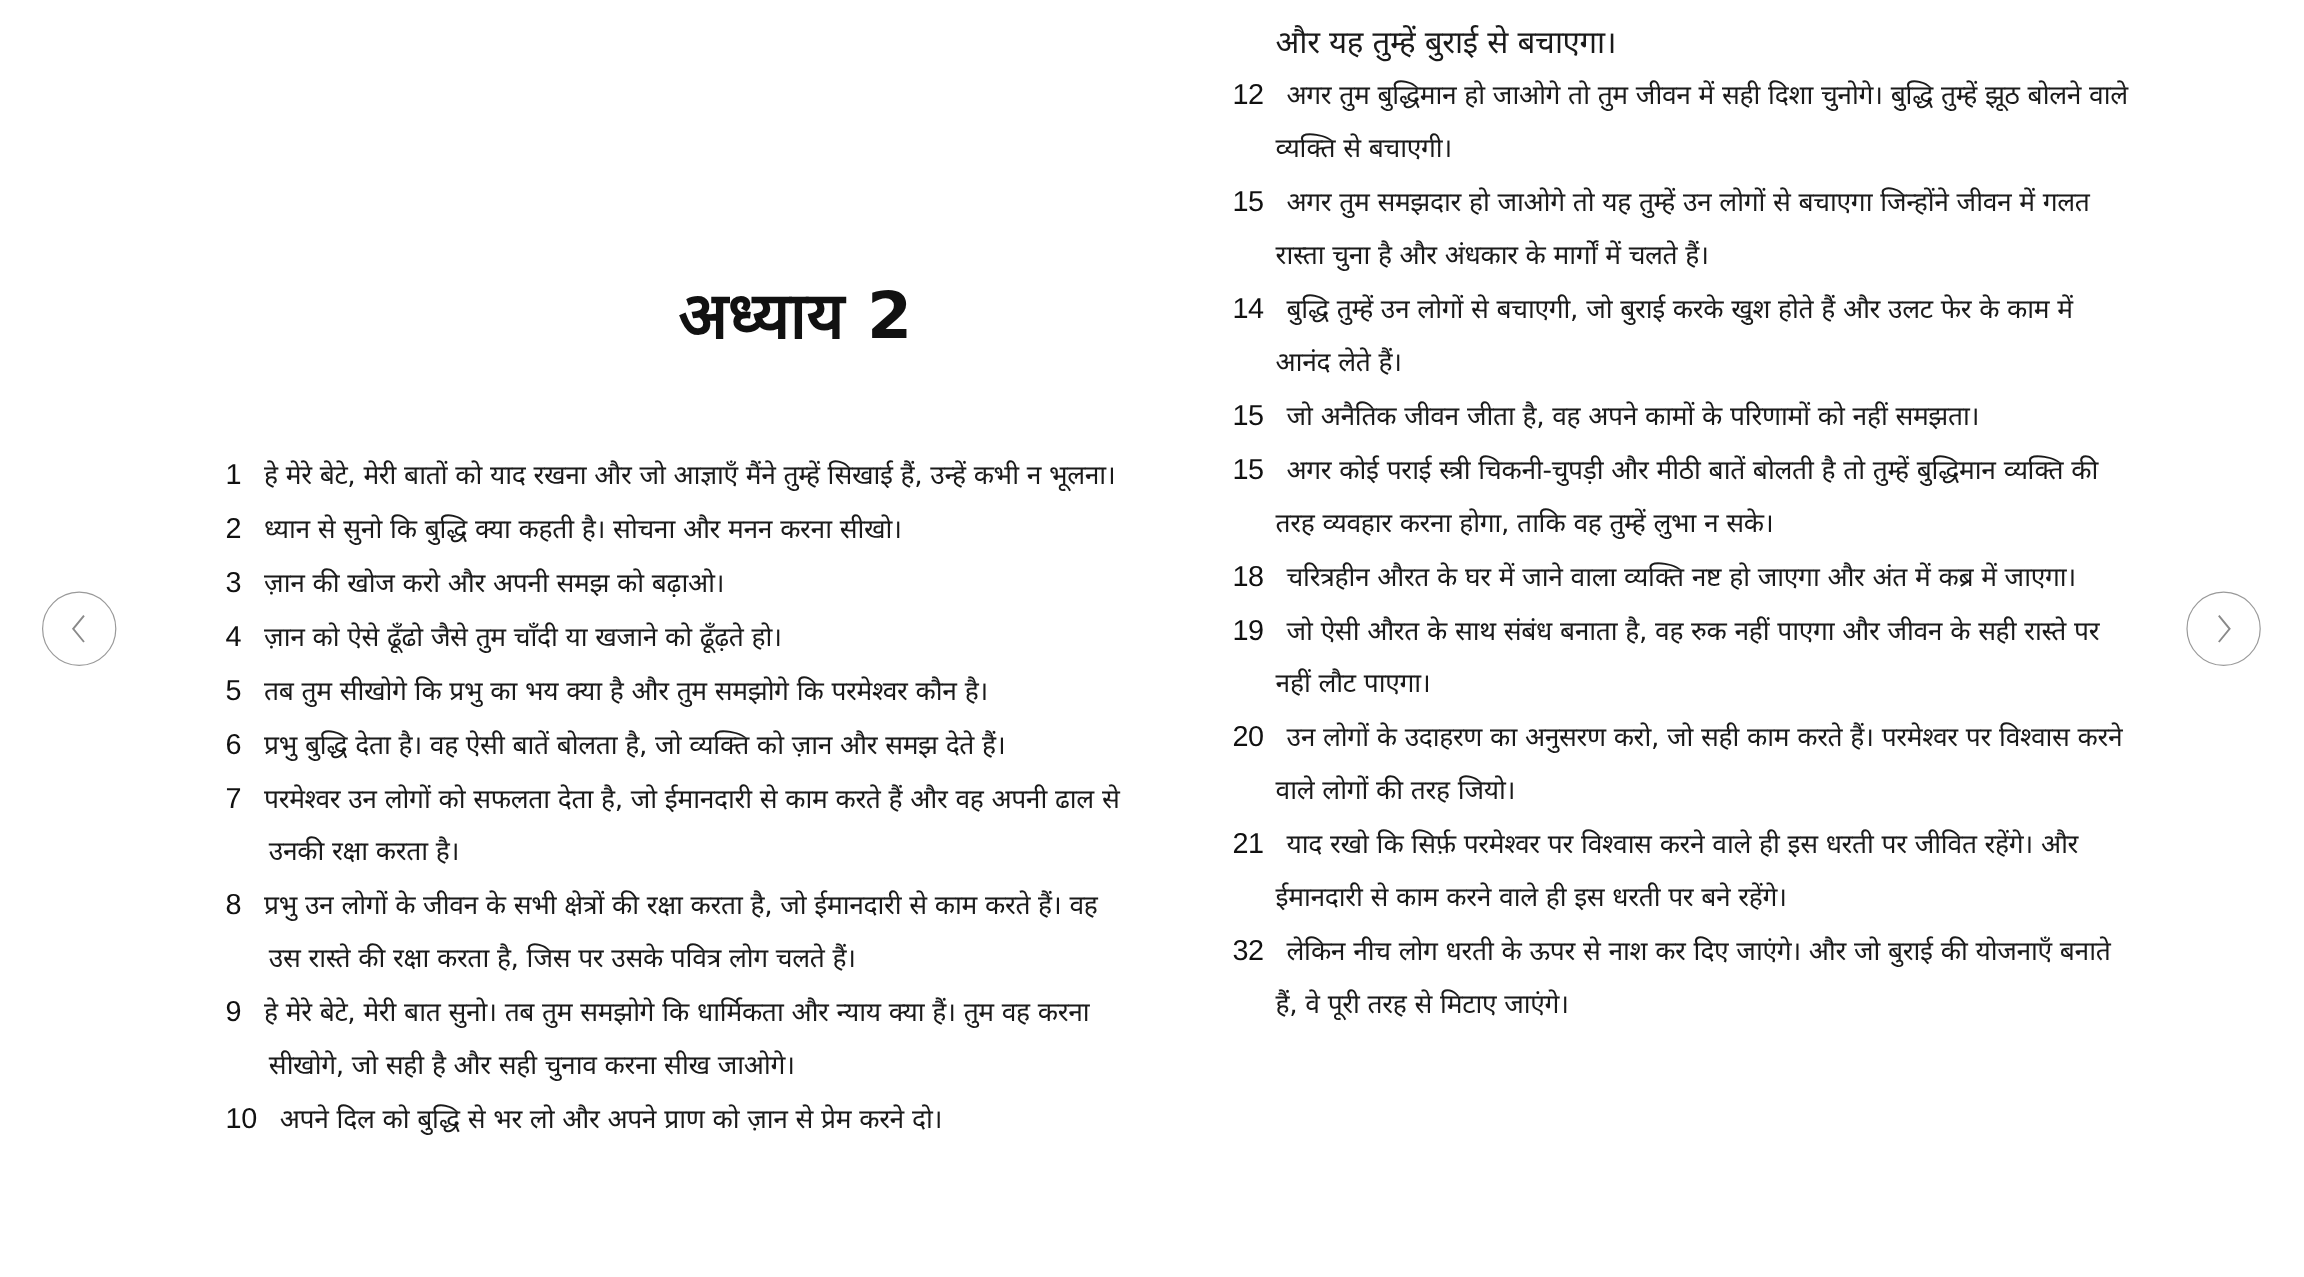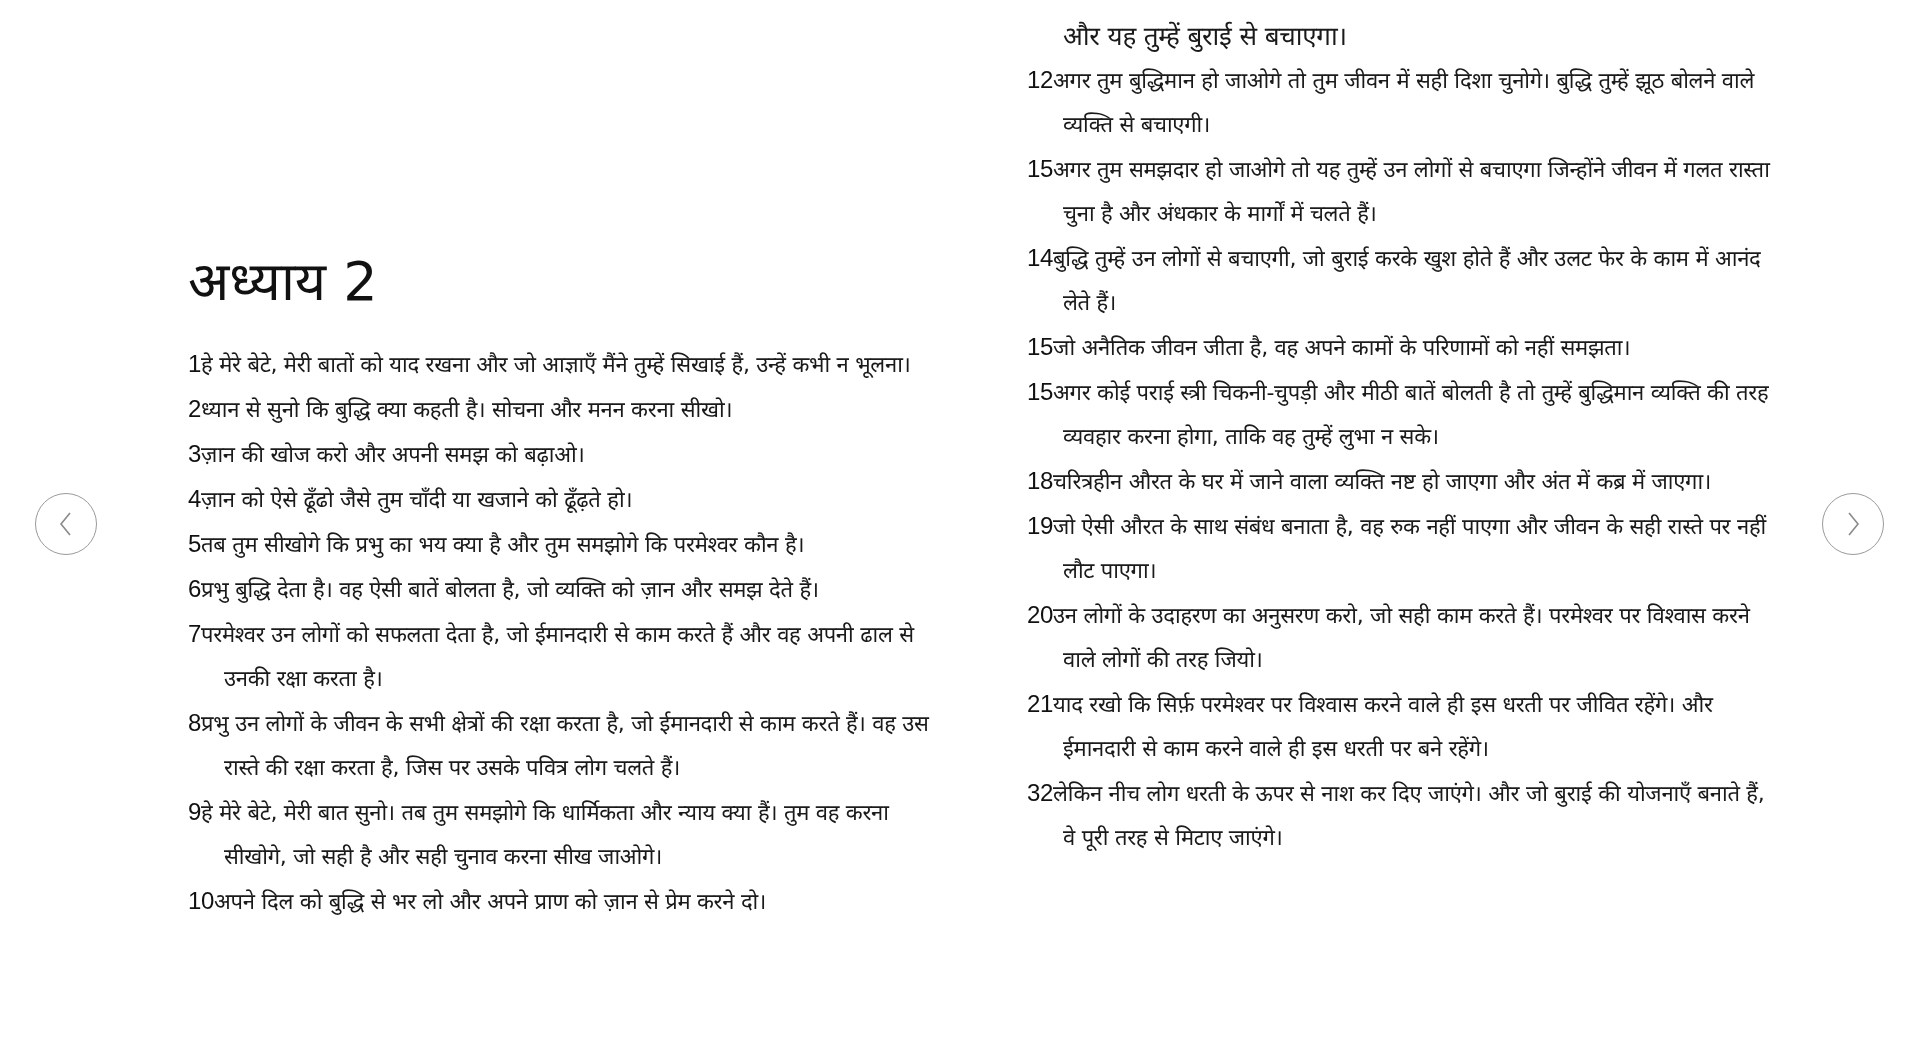"12" .verse .num { margin-right: 0 -> 19px }
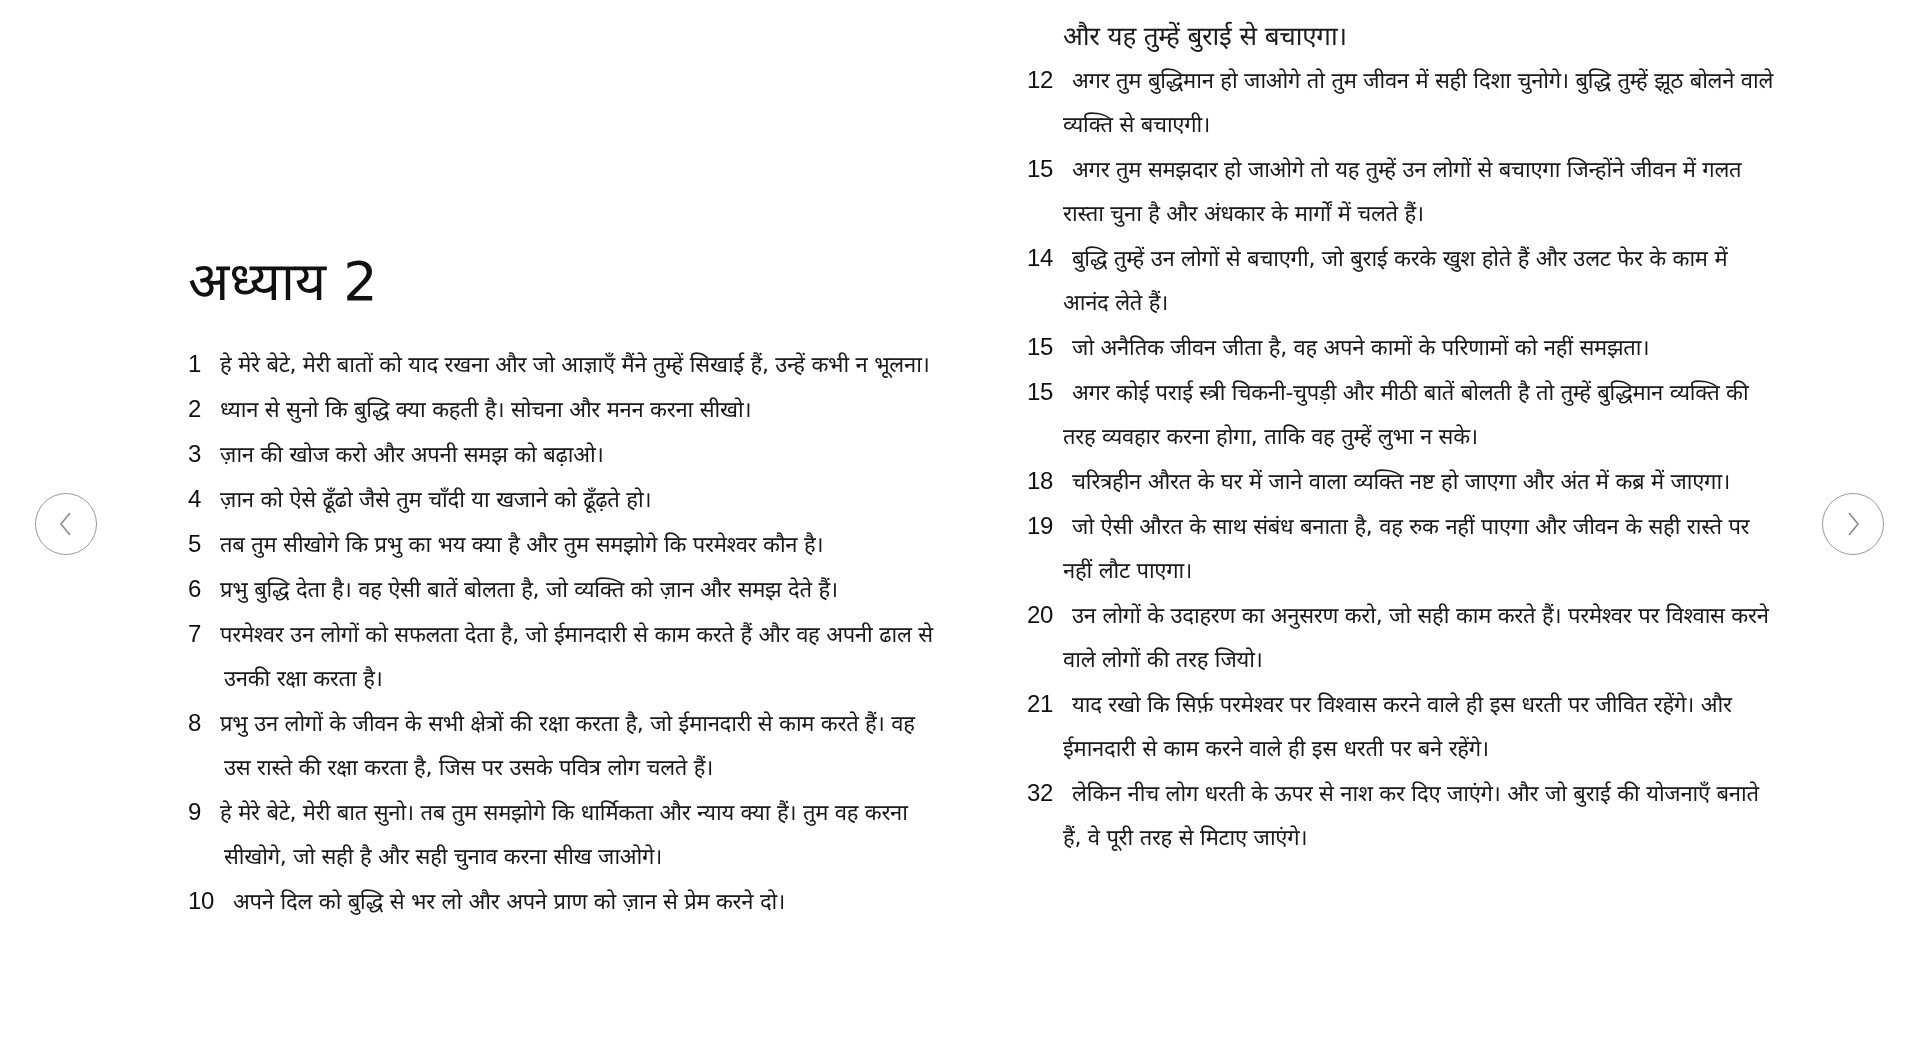"अध्याय 2" .chapter-title { font-weight: normal -> bold; text-align: left -> right; top: 246px -> 228px }
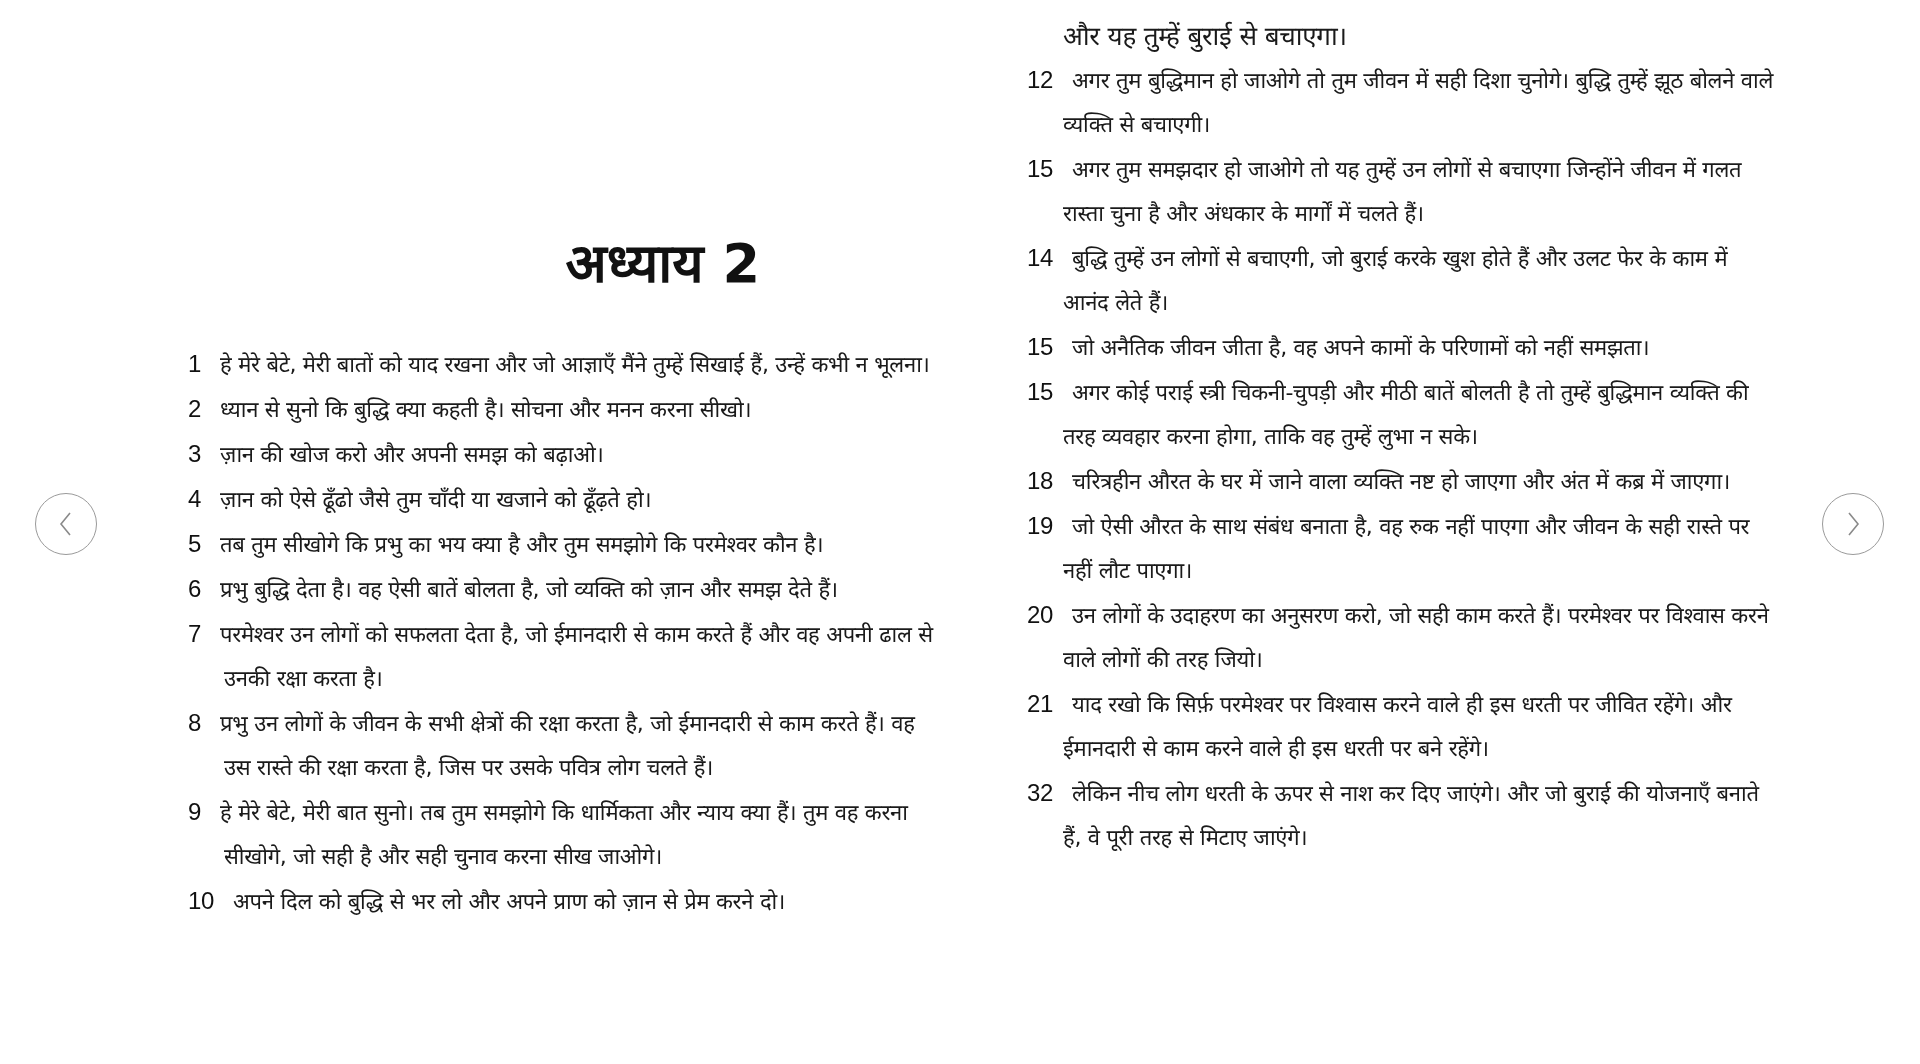"1 हे मेरे बेटे, मेरी" .page-left .verses { top: 342px -> 374px }
